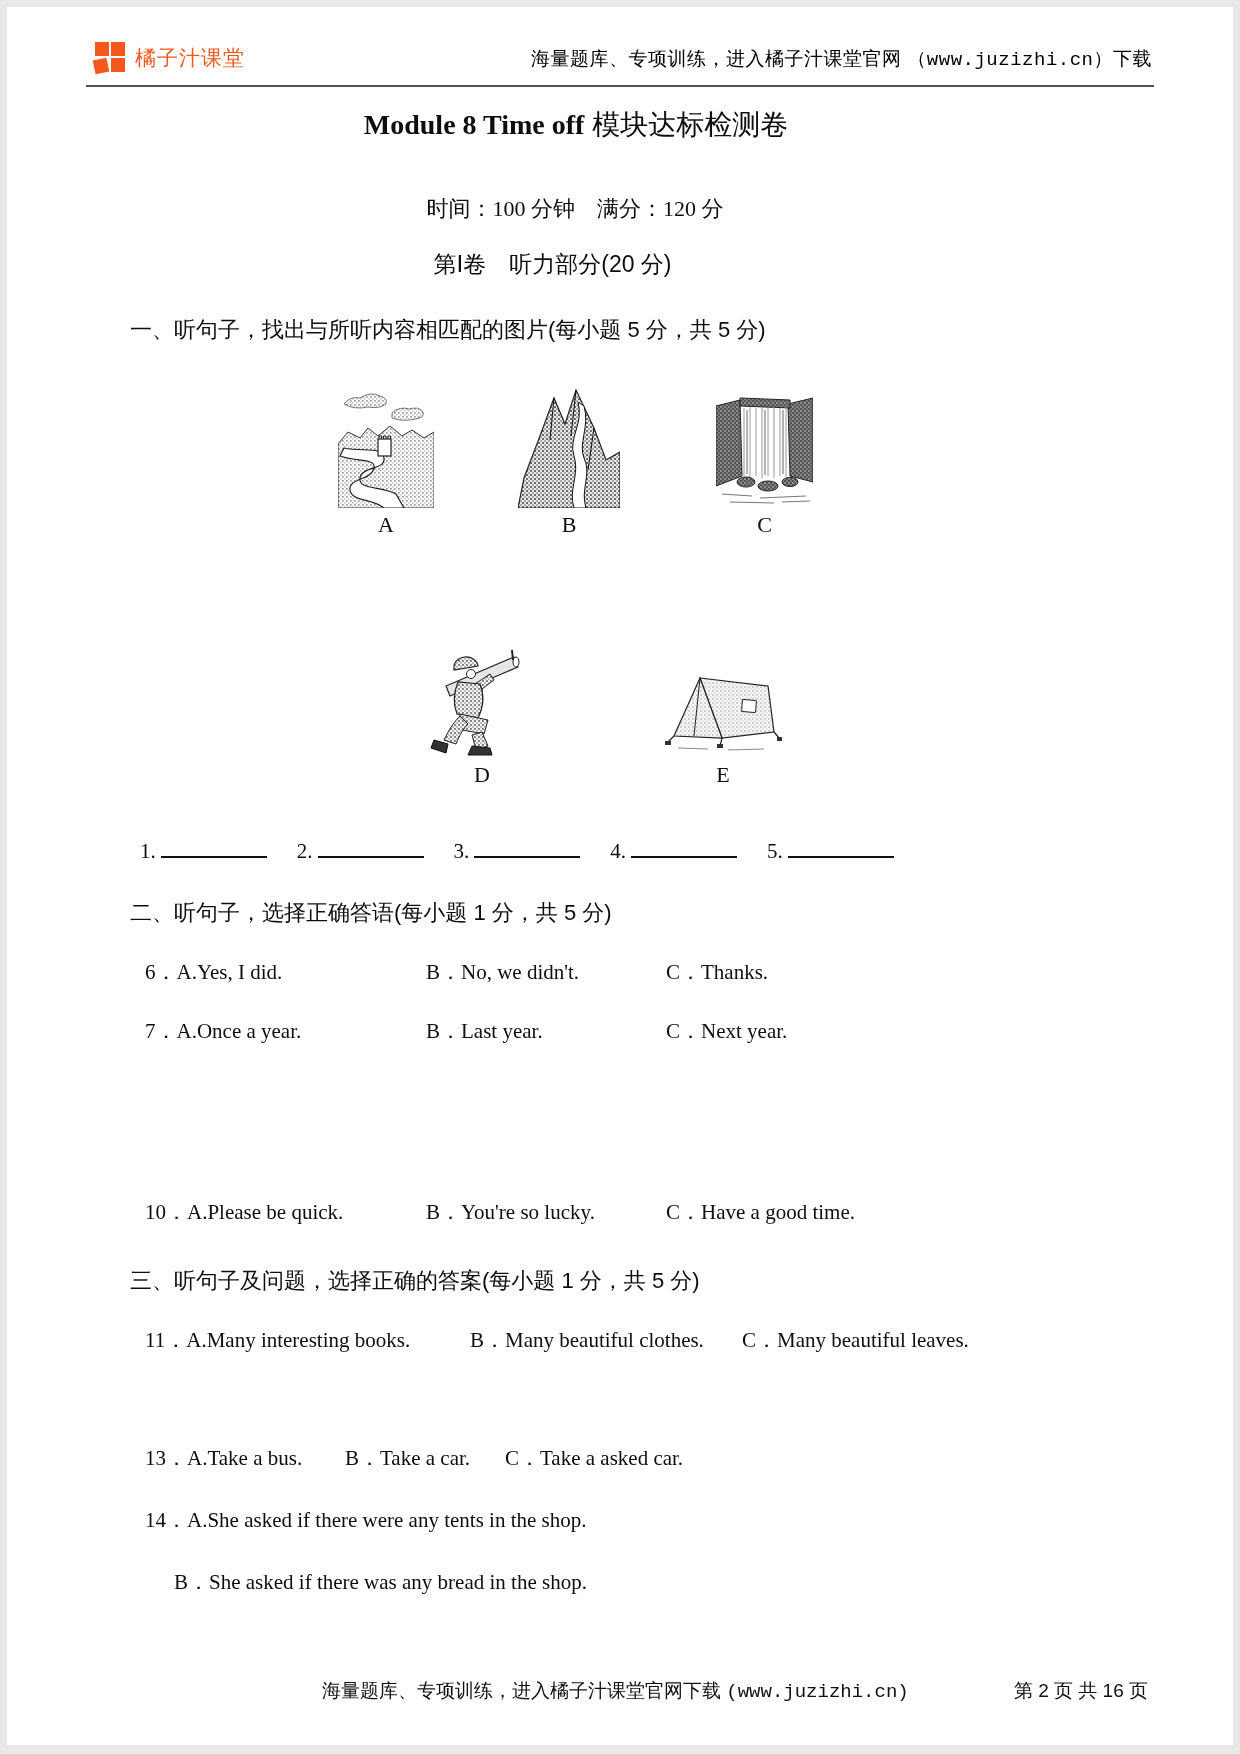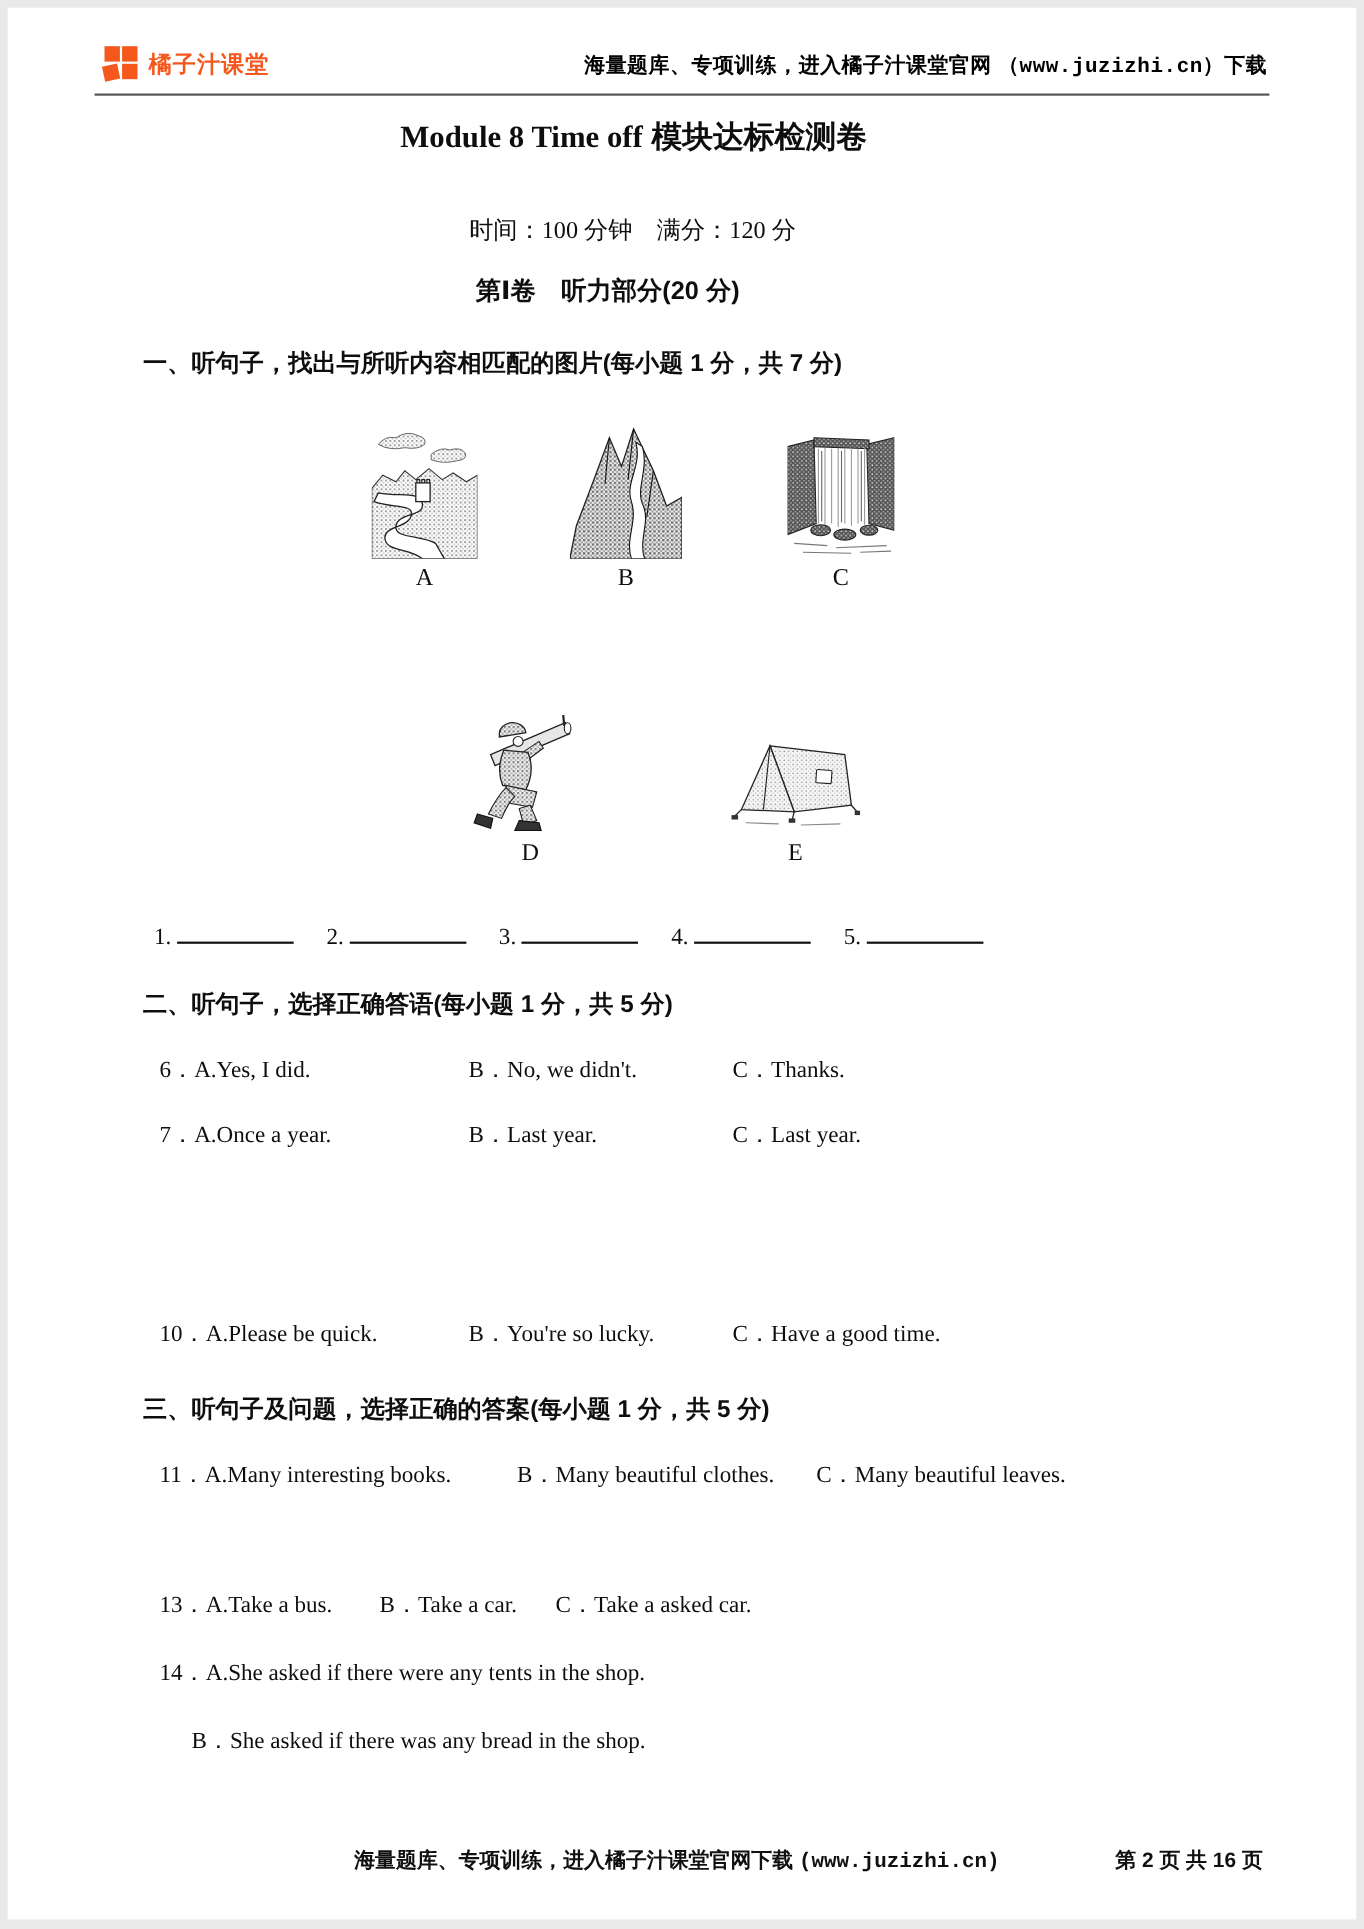"橘子汁课堂" .hei { font-weight: bold -> normal }
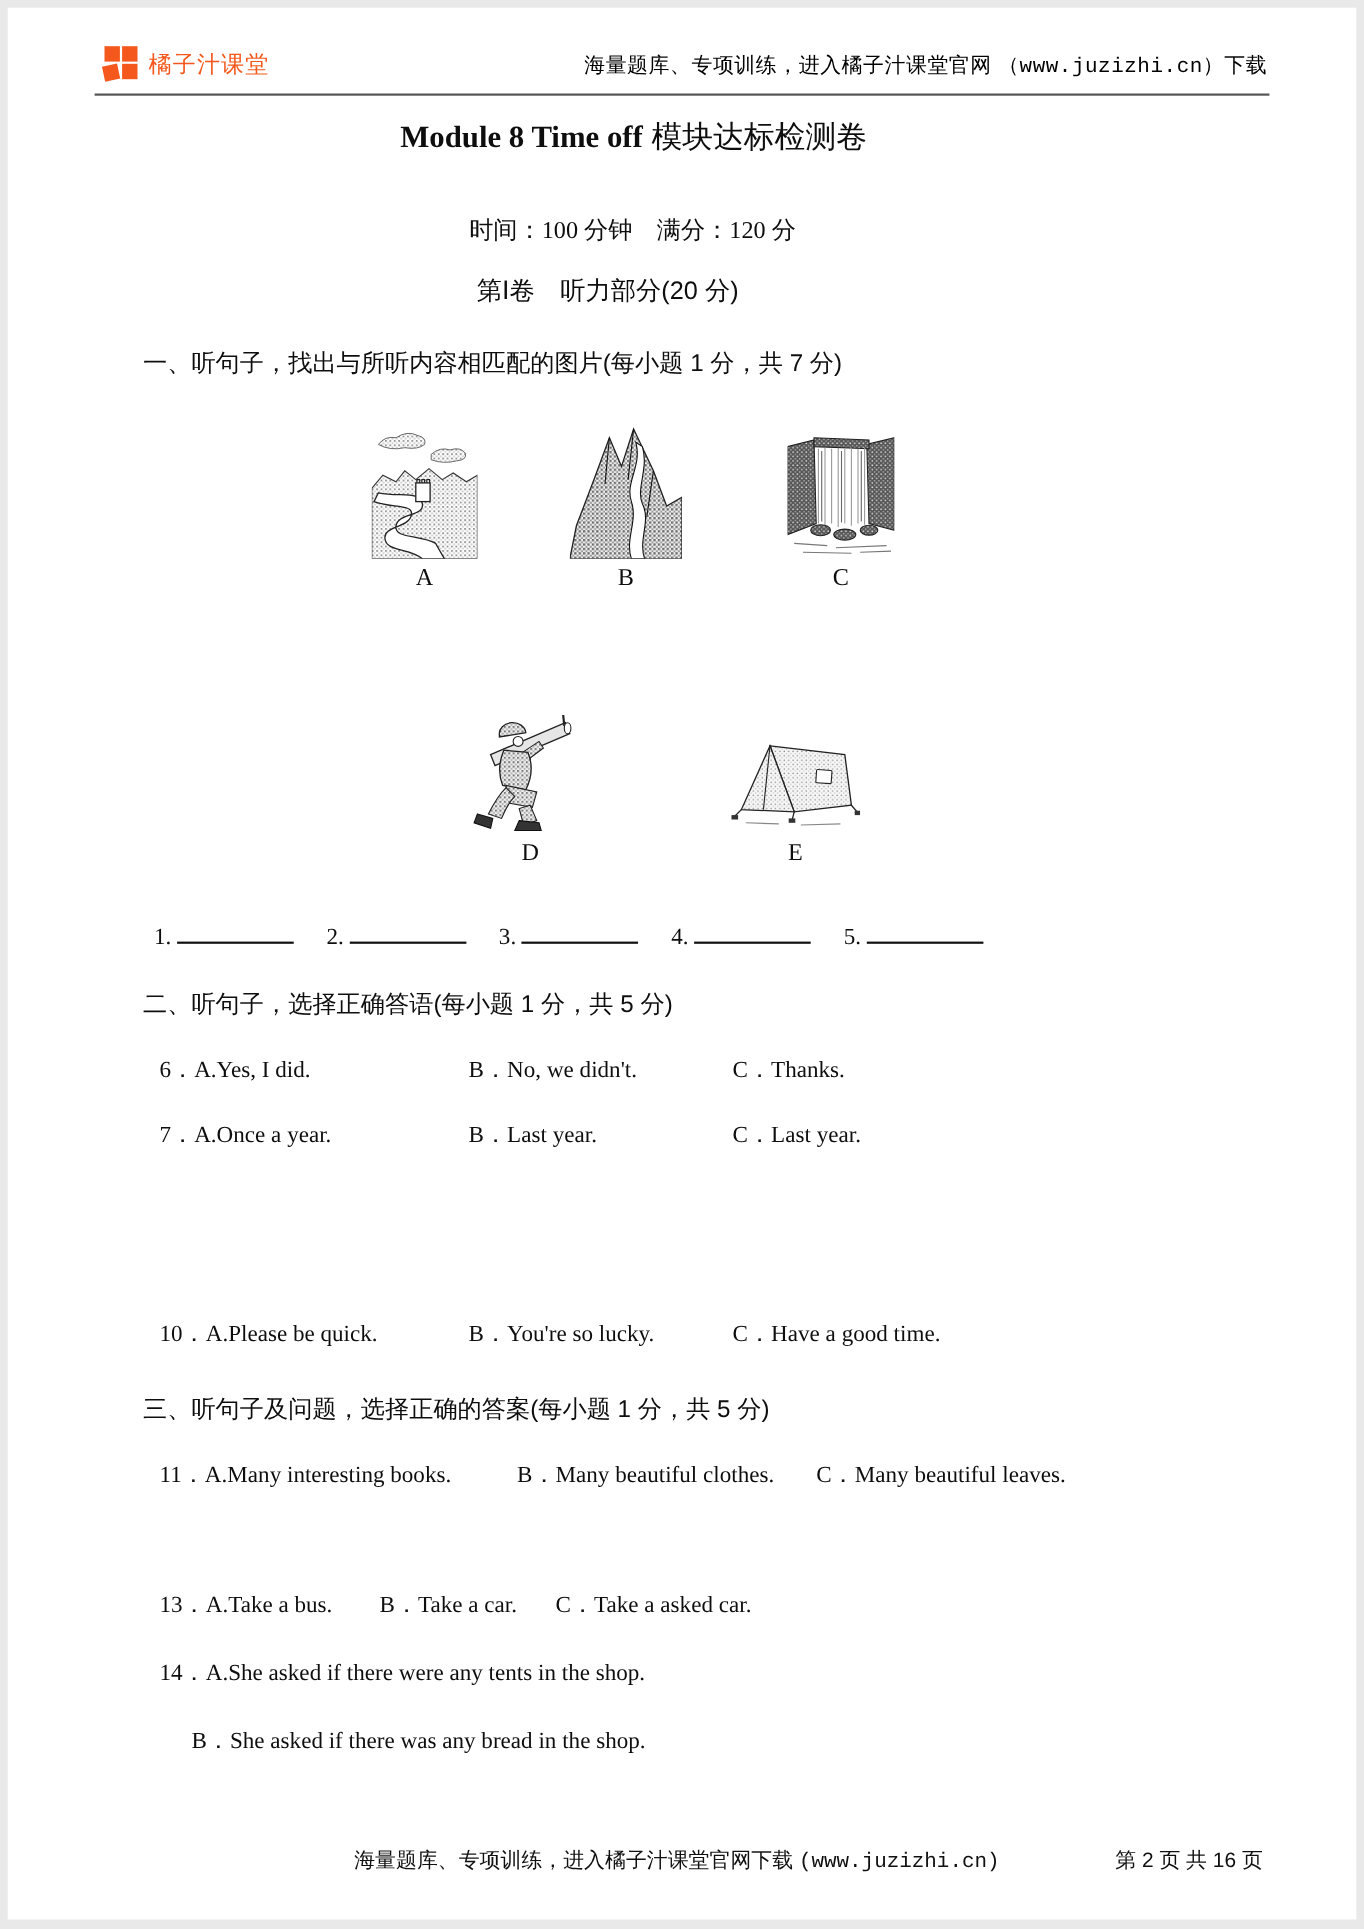"一、听句子，找出与所听内容相匹配的图片(每小题 1 分，共 7 分)" div.abs { text: 1 分，共 7 -> 5 分，共 5 }
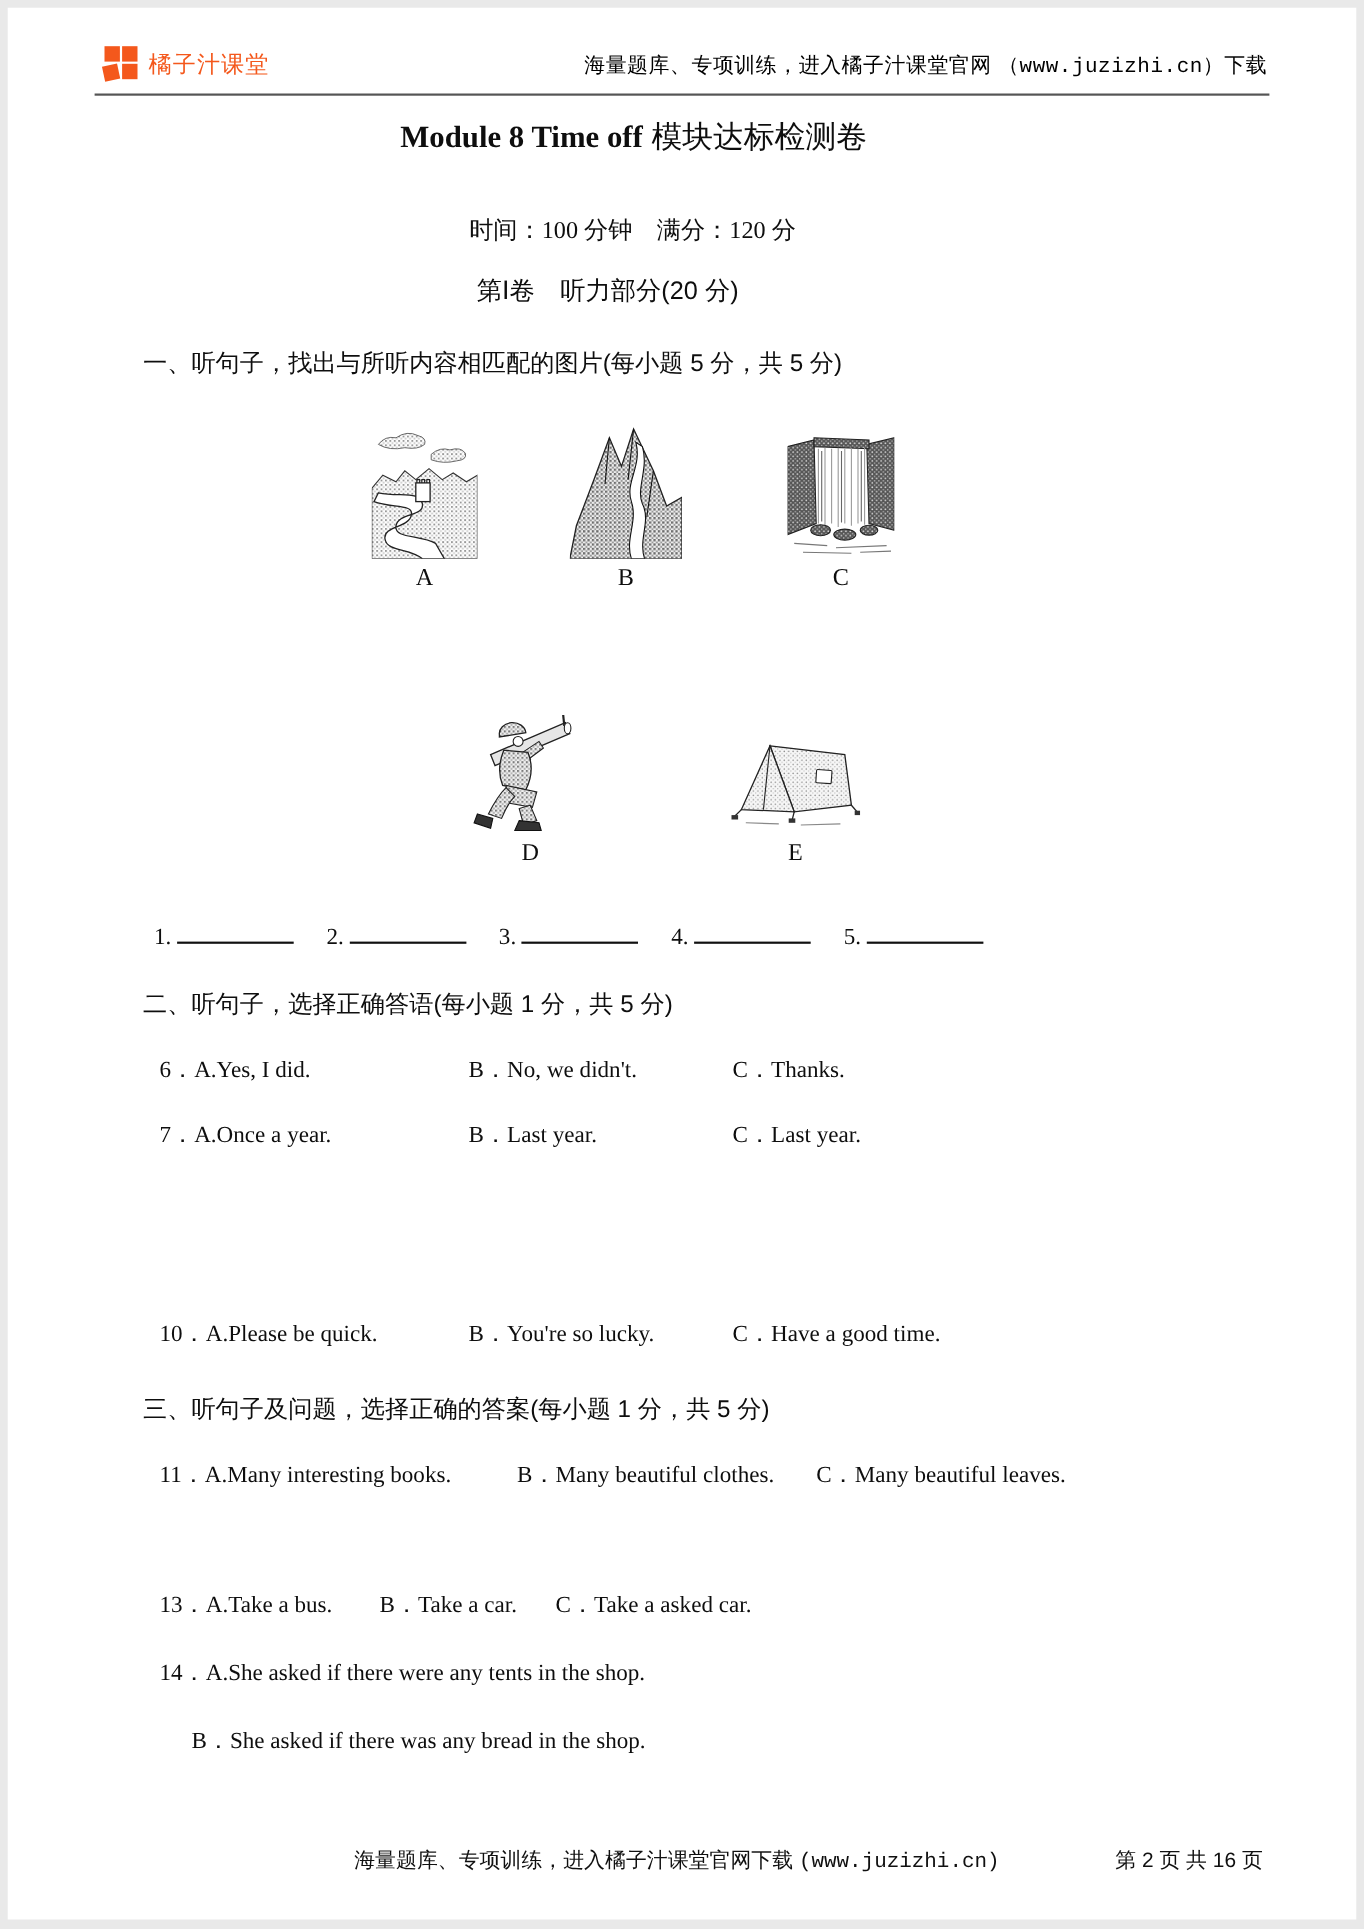"C．Last year." span { text: Last -> Next }
